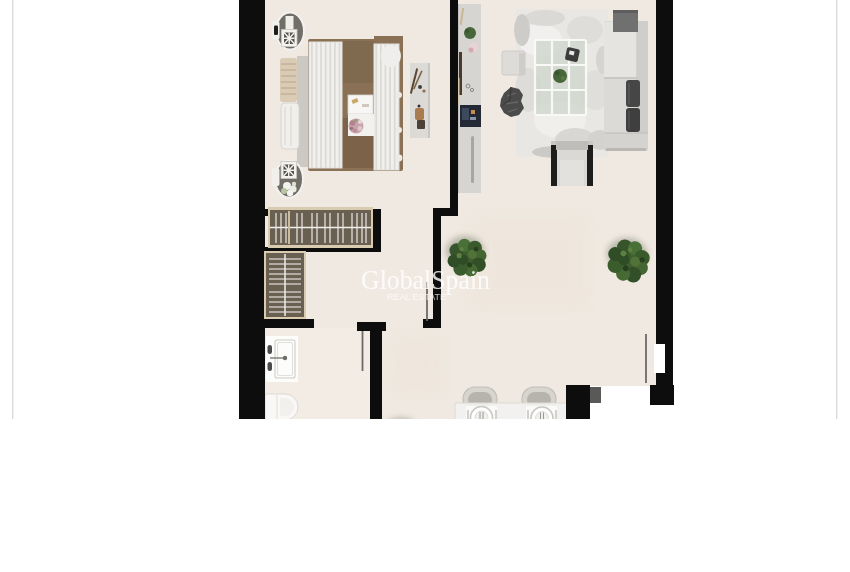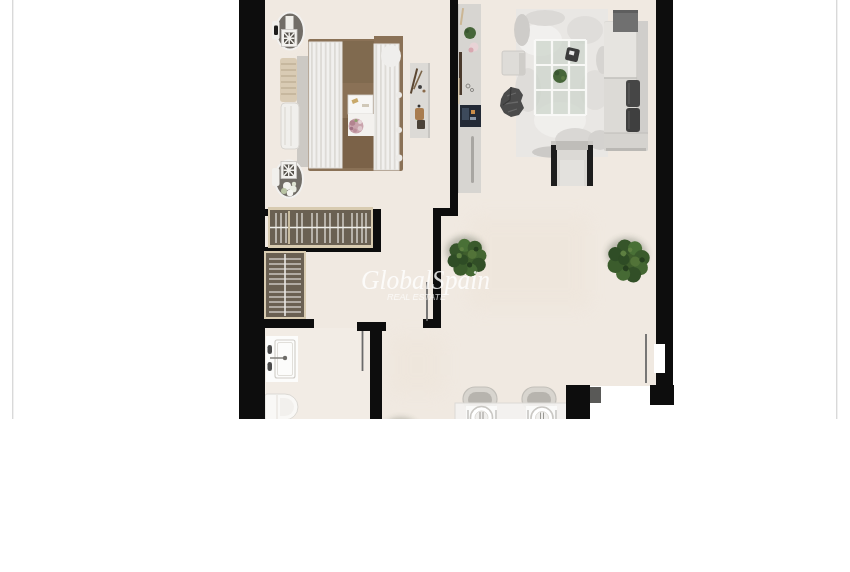"GlobalSpain" #page { font-style: italic -> none }
